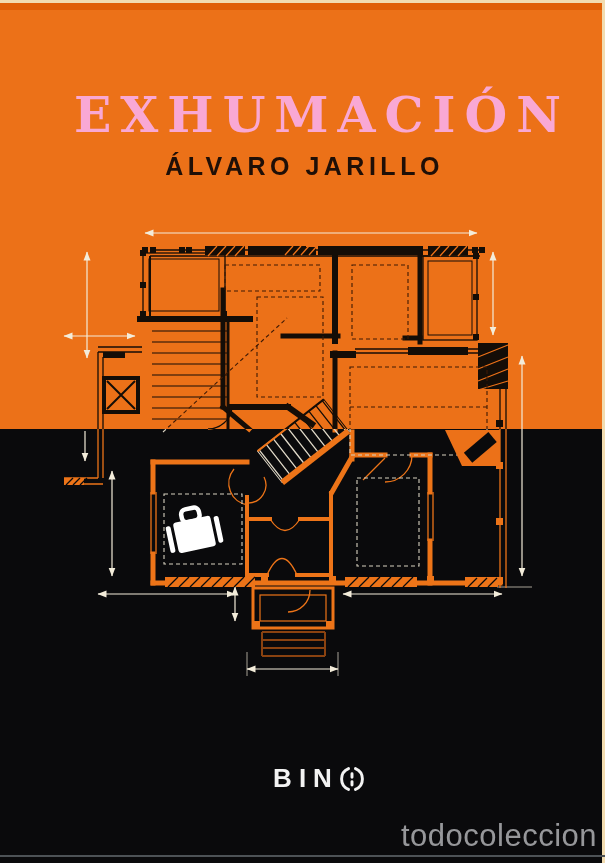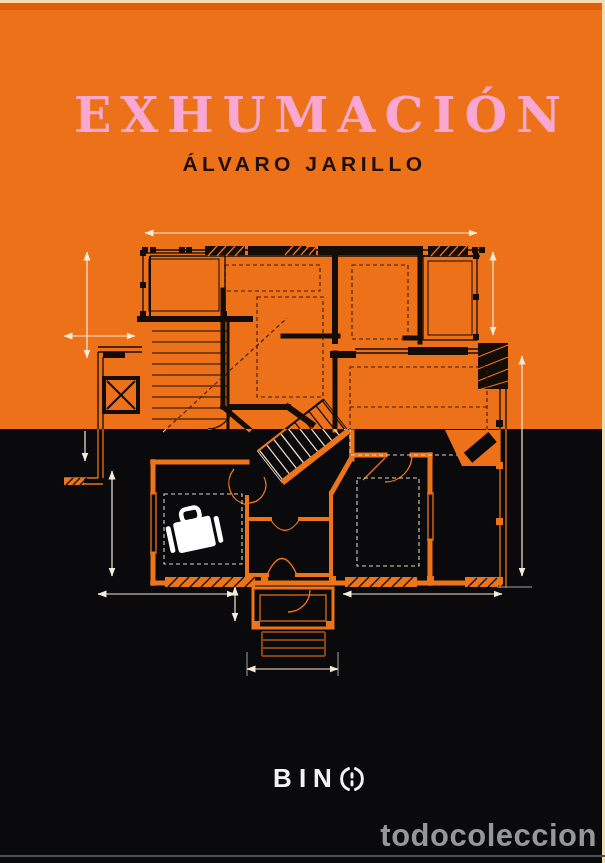"ÁLVARO JARILLO" .author { font-size: 21px -> 25px }
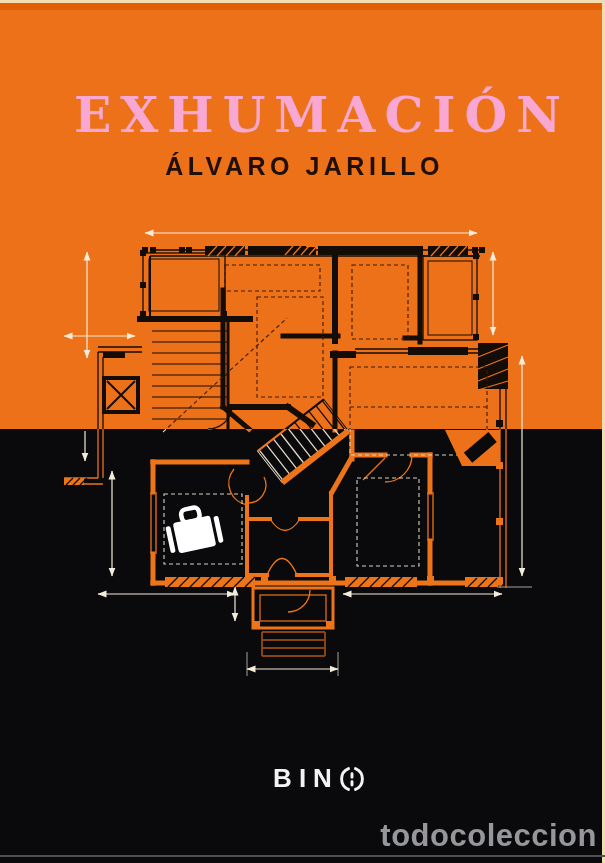"todocoleccion" .watermark { font-weight: 700 -> 400 }
